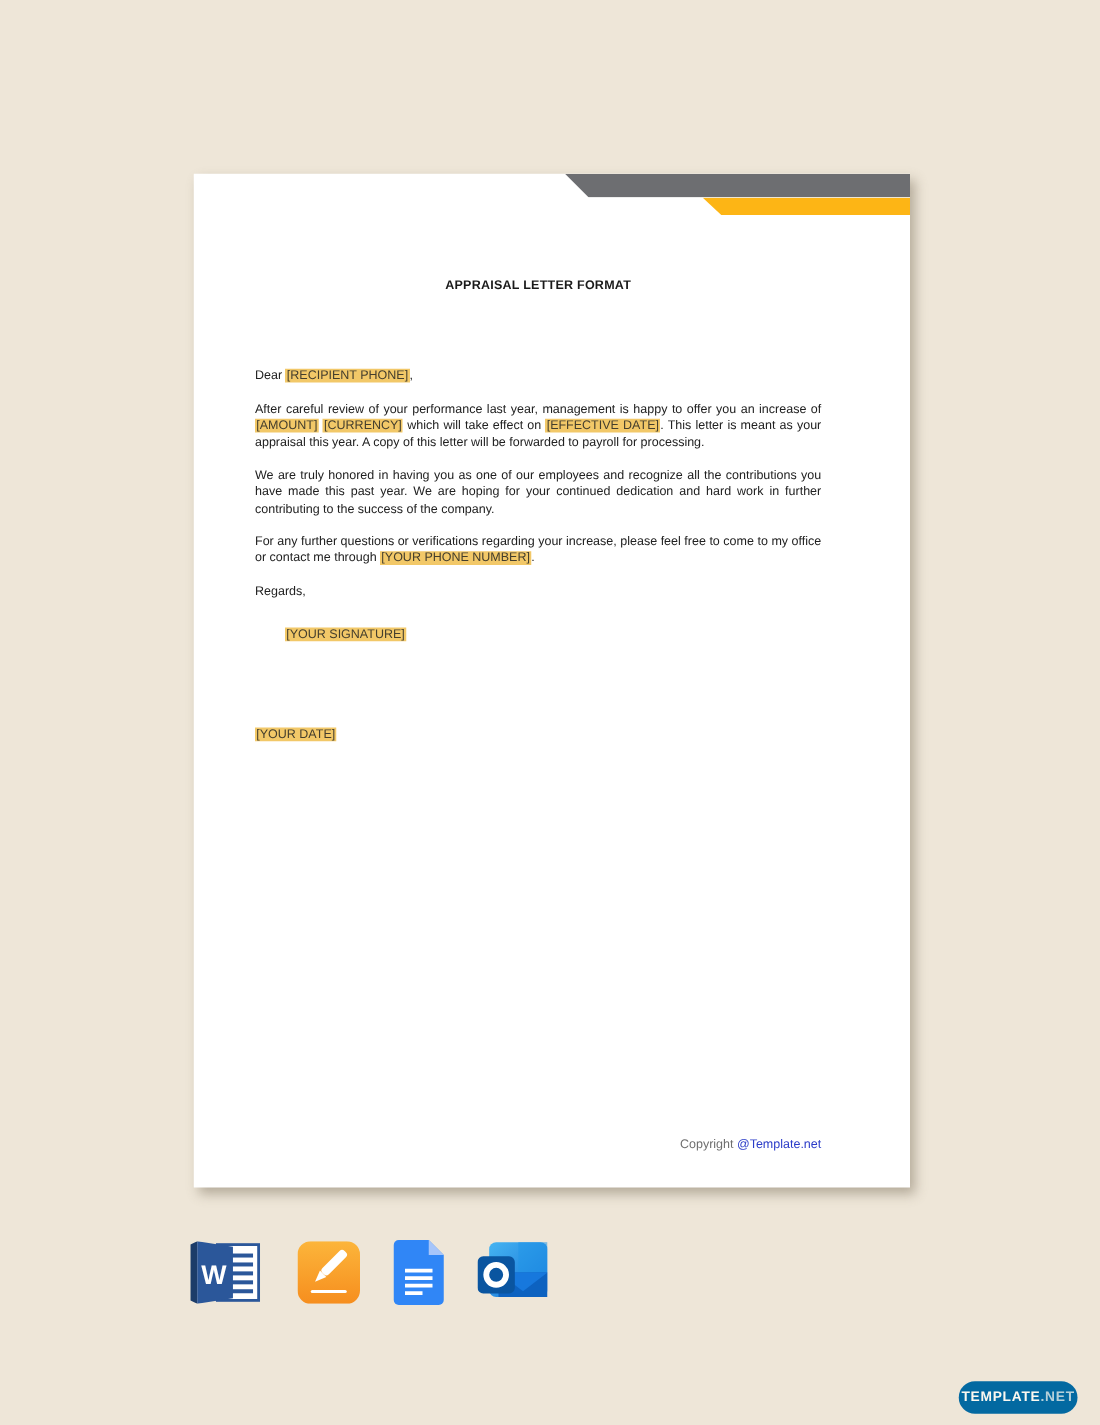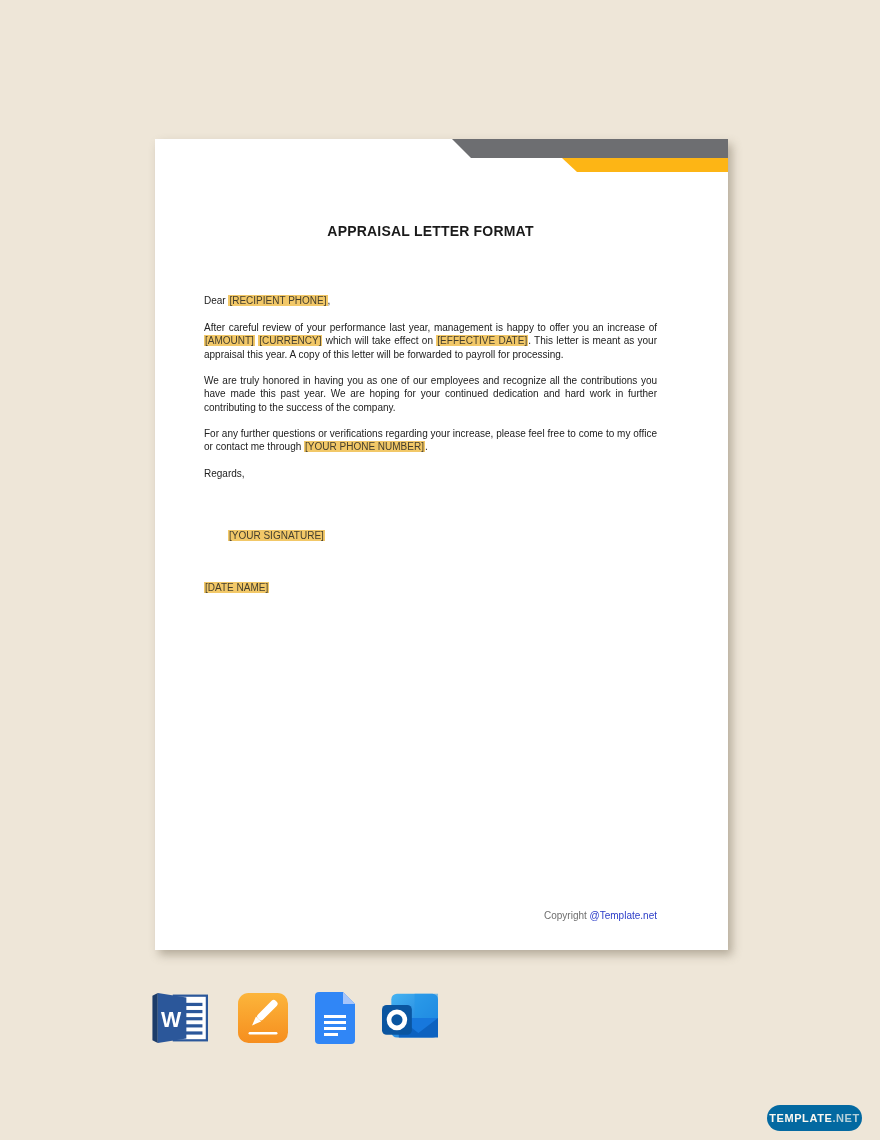"APPRAISAL LETTER FORMAT" .title { font-size: 14px -> 10px }
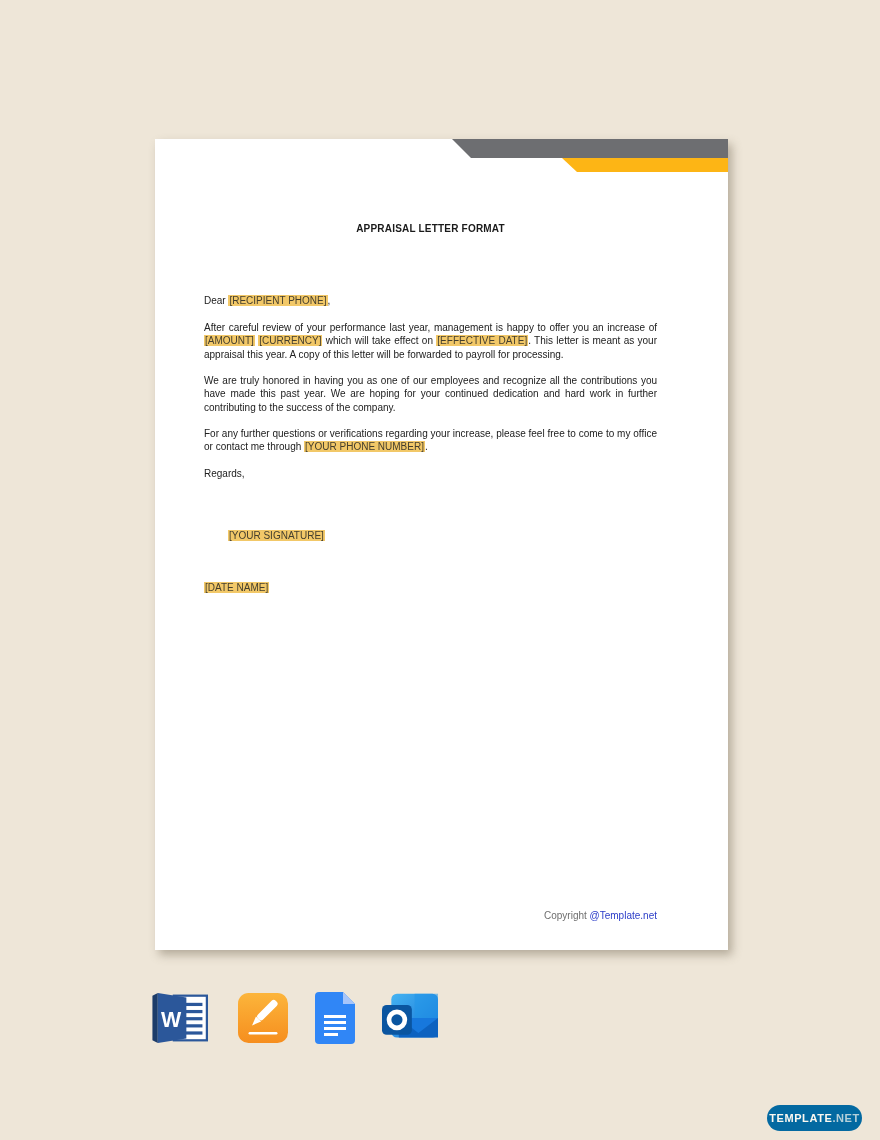"[YOUR SIGNATURE]" .b-sig { top: 390px -> 362px }
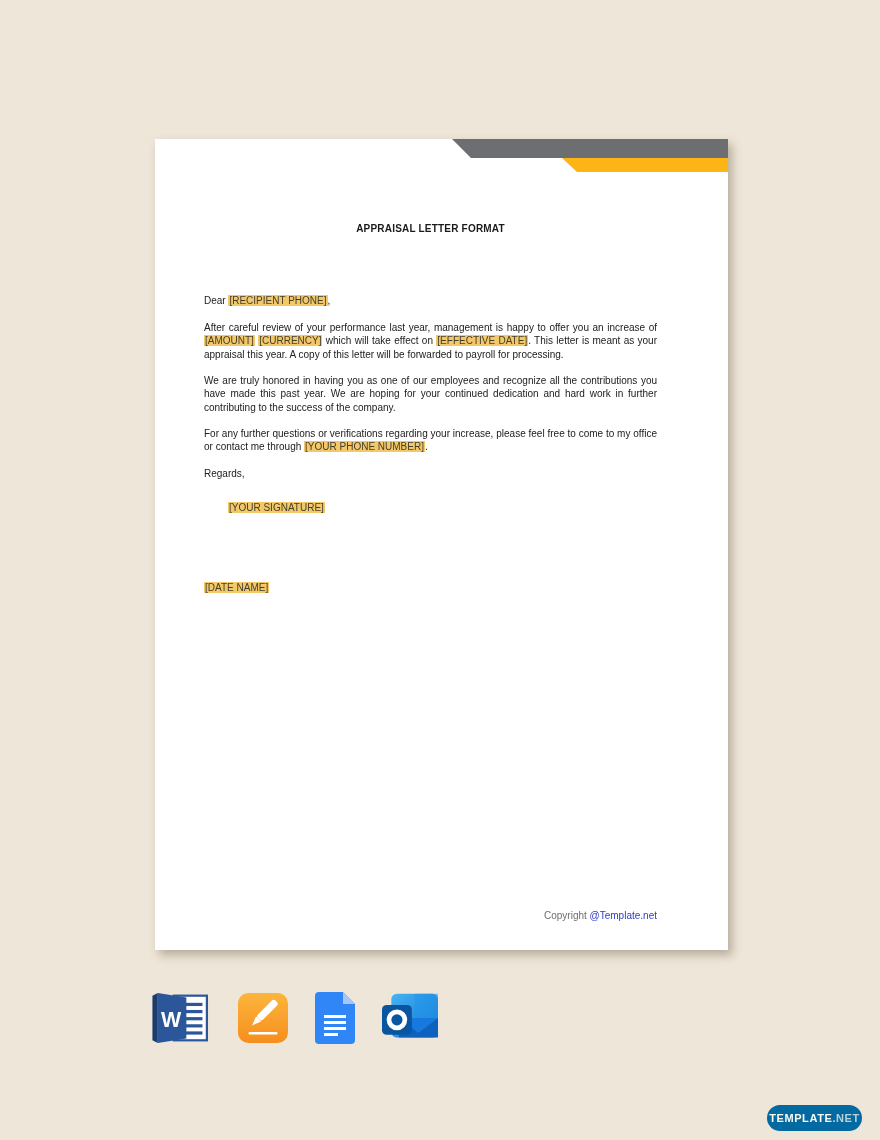"[DATE NAME]" span.hl { text: DATE NAME -> YOUR DATE }
